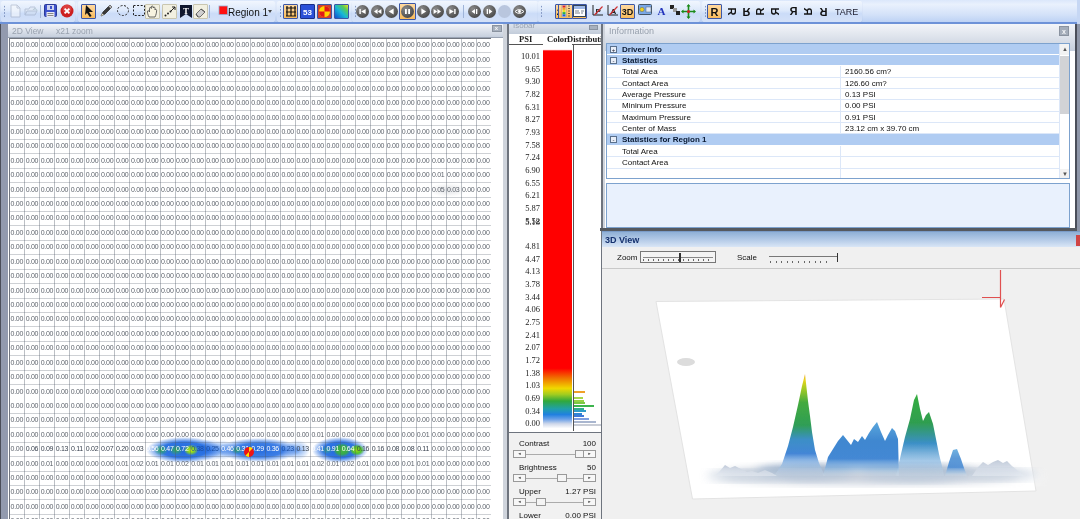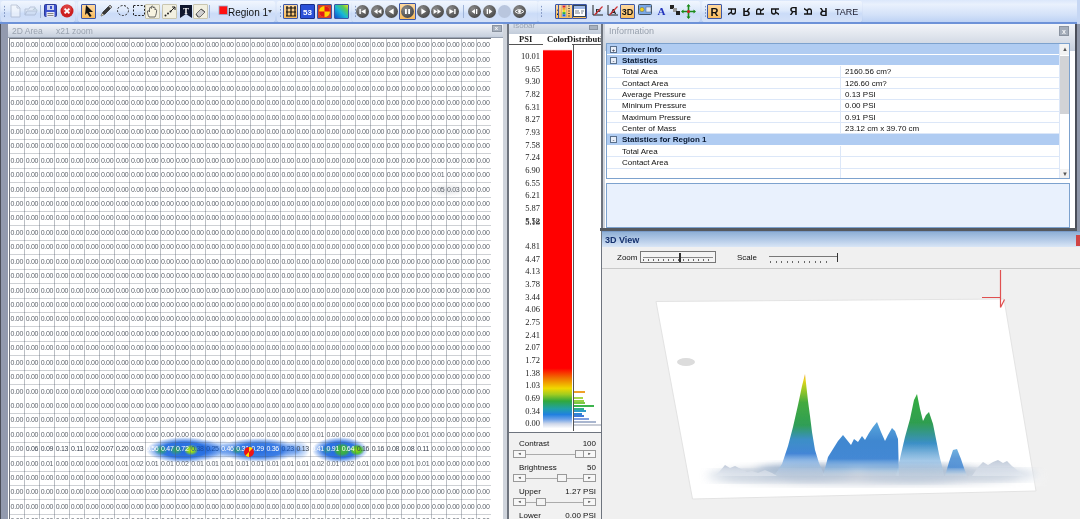"2D Area" span { text: Area -> View }
